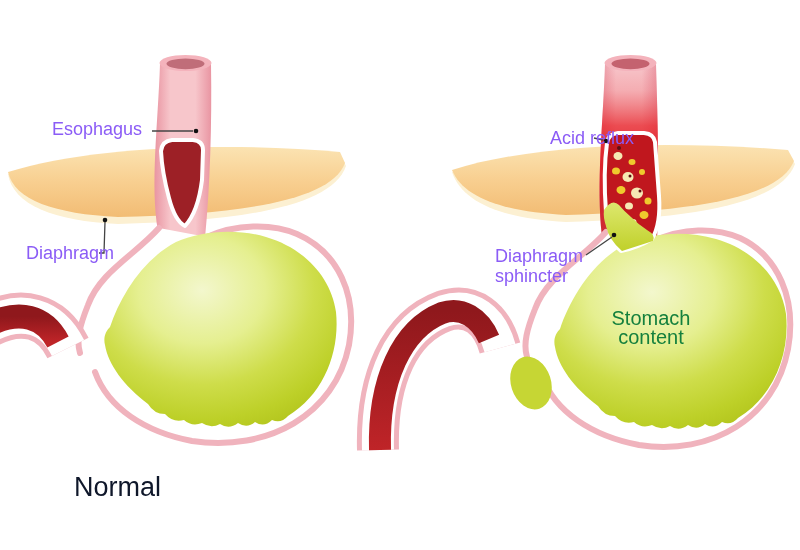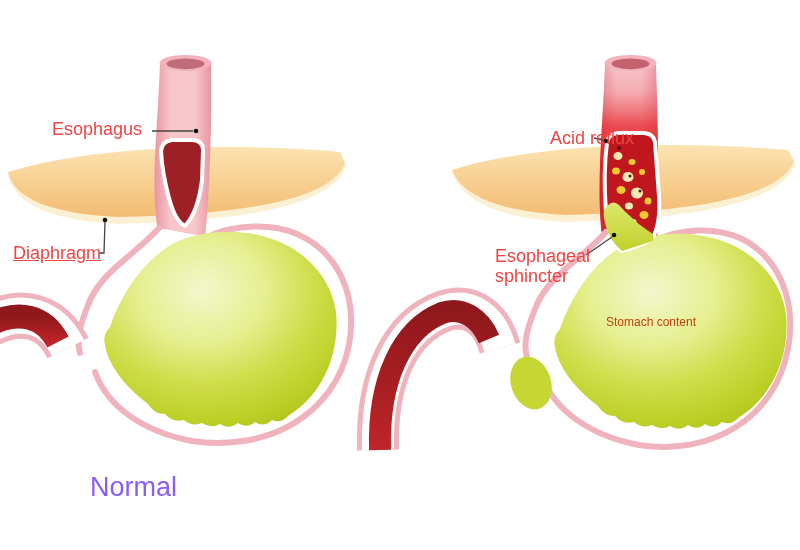"Esophagus" .label { color: #ef4444 -> #8b5cf6 }
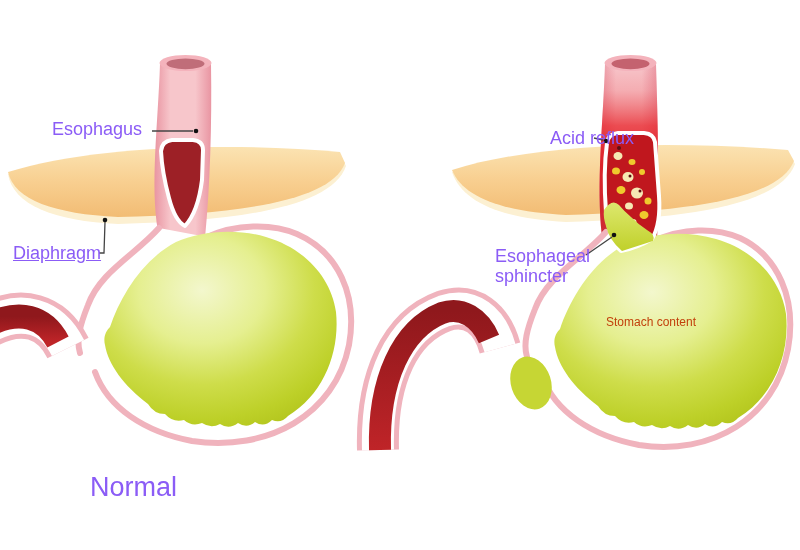"Diaphragm" div.label { left: 13px -> 26px; text-decoration: underline -> none }
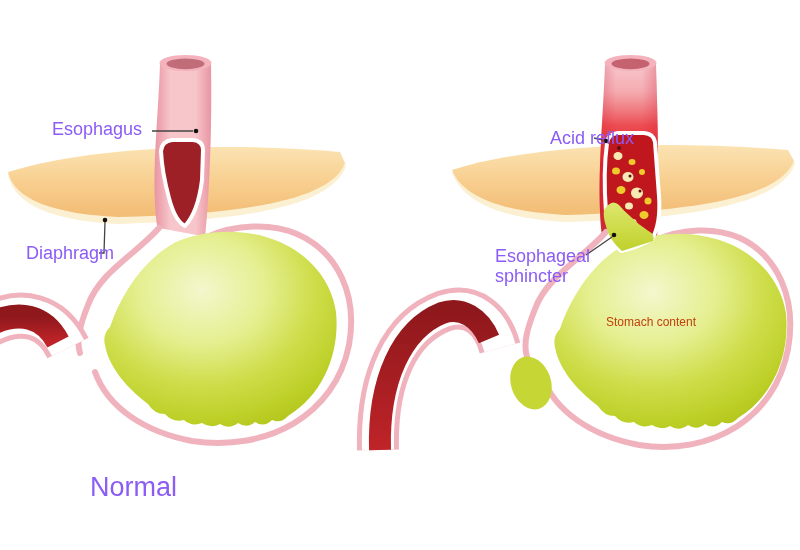"Esophageal sphincter" div.label { text: Esophageal -> Diaphragm }
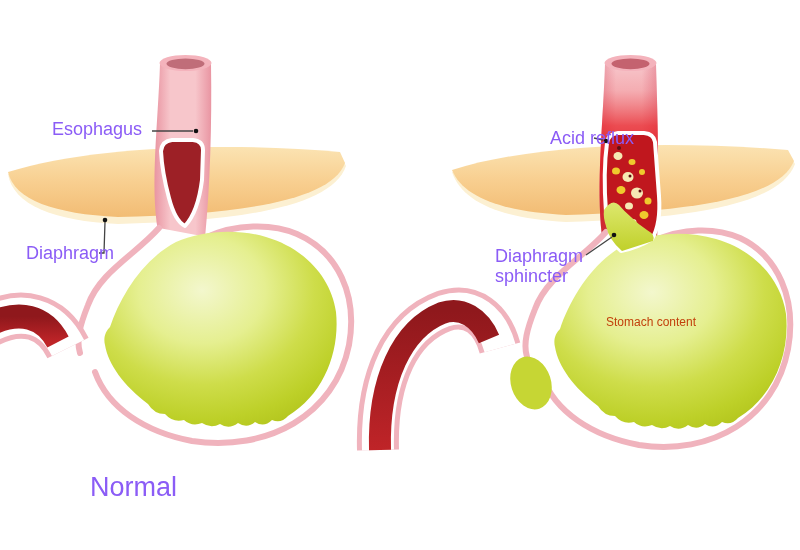"Stomach content" .green-label { color: #c2410c -> #15803d; font-size: 12px -> 20px; line-height: 26px -> 19px }
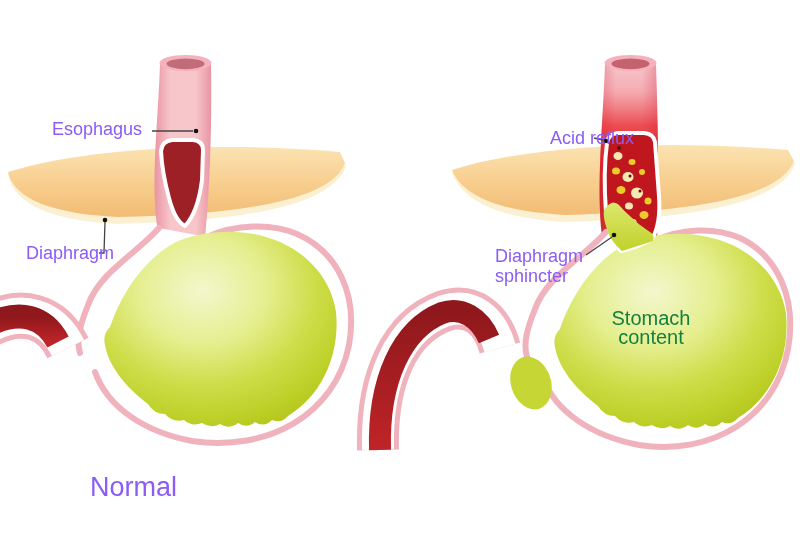"Normal" .caption { color: #8b5cf6 -> #0f172a; margin-left: 16px -> none }
